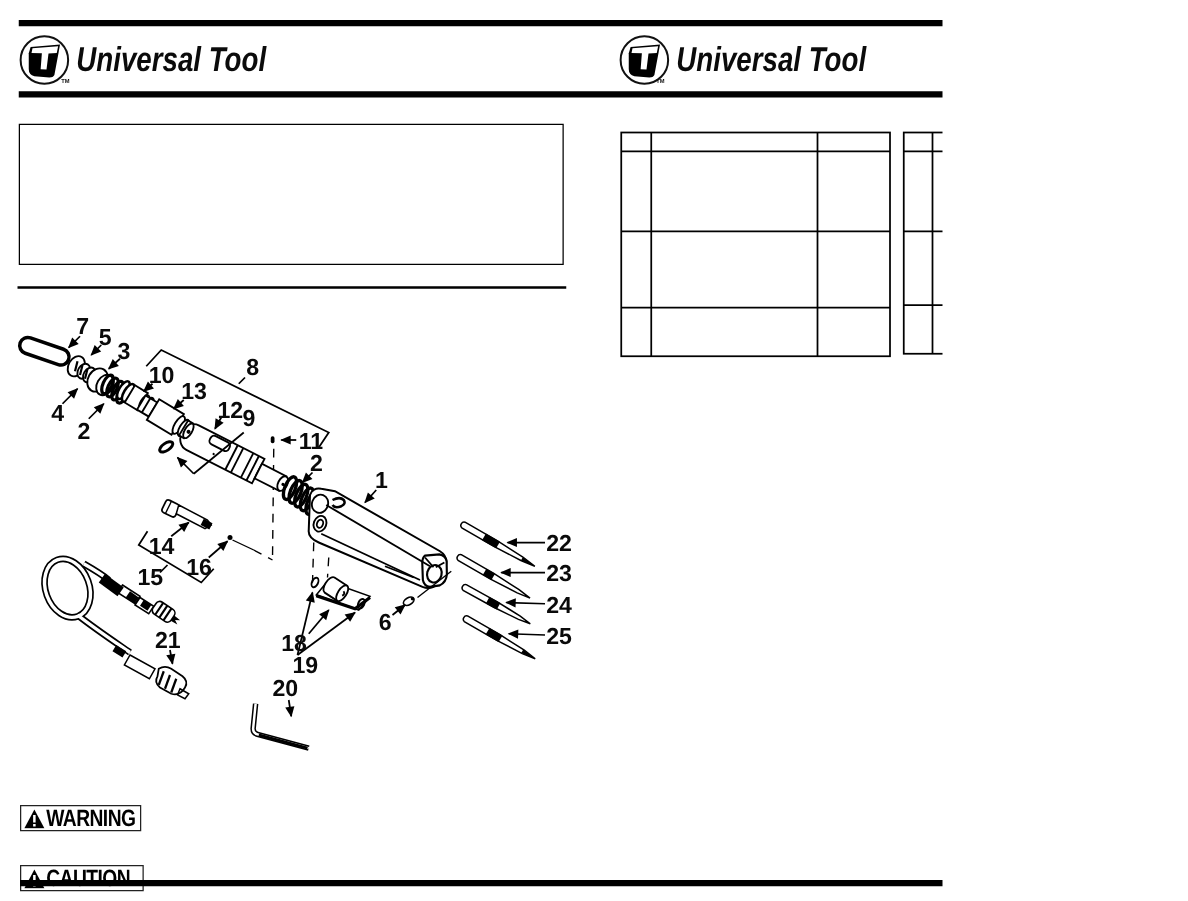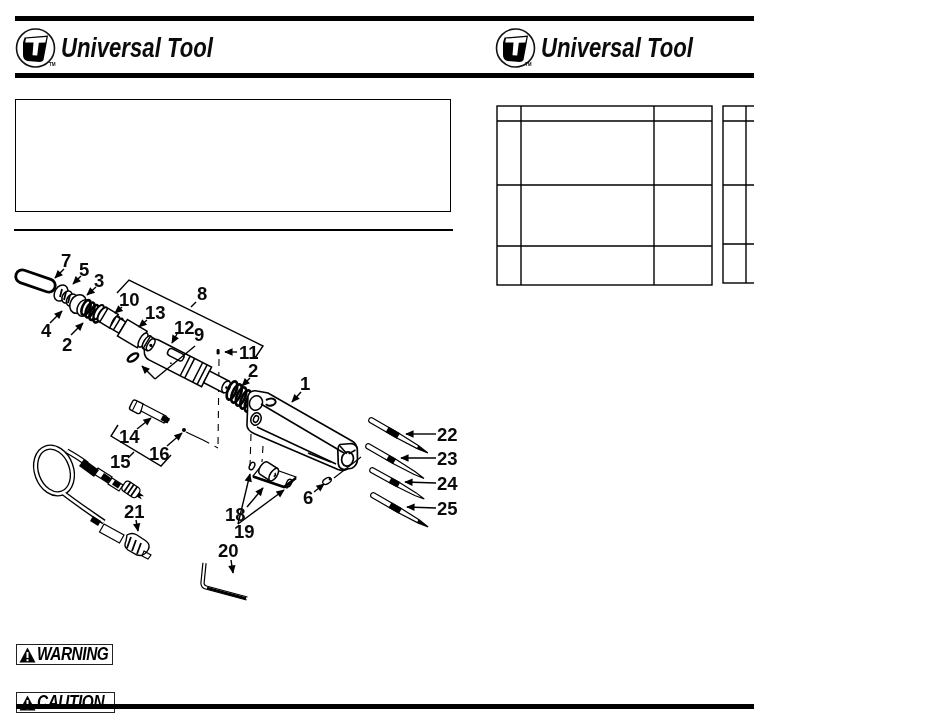"WARNING" .warn { font-style: italic -> none }
